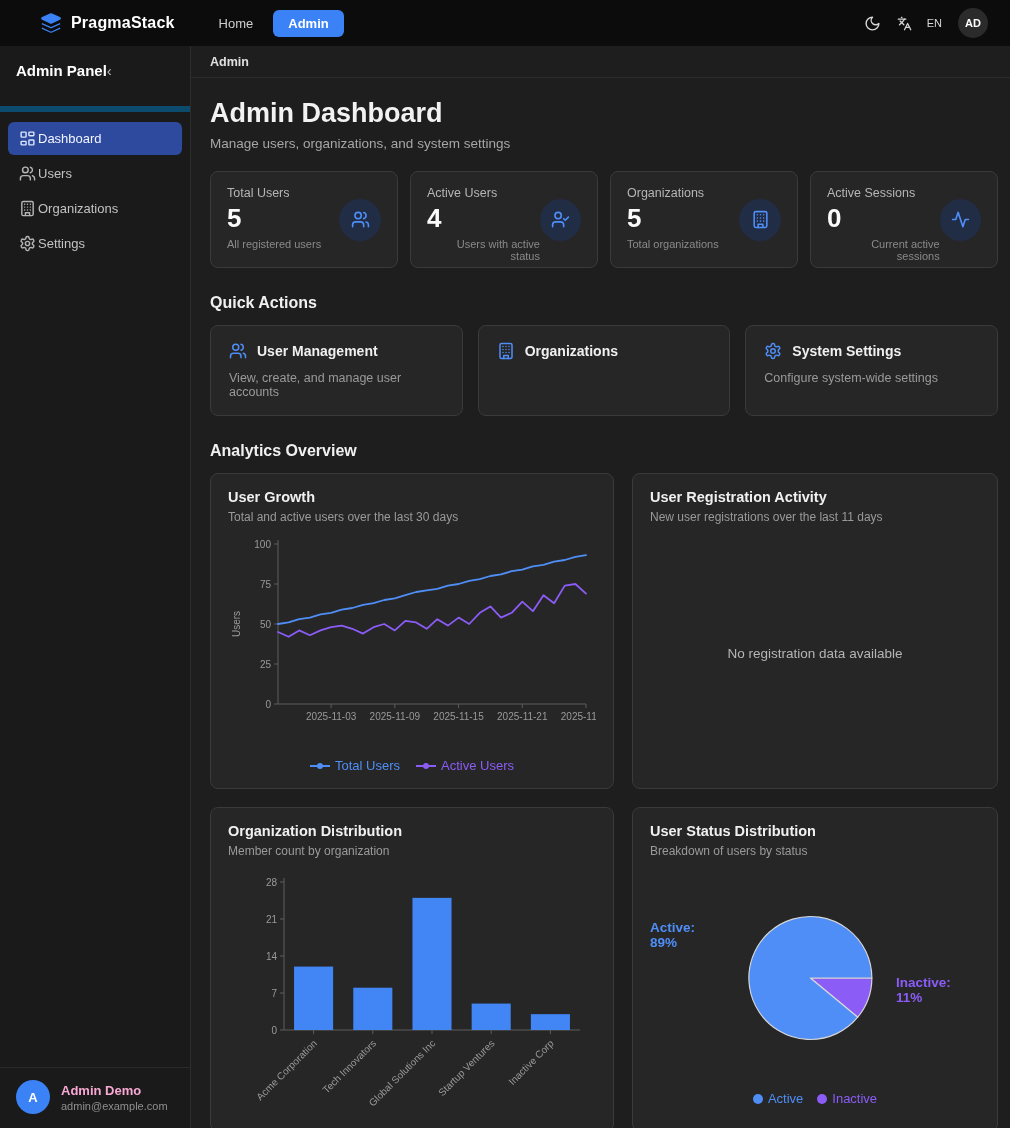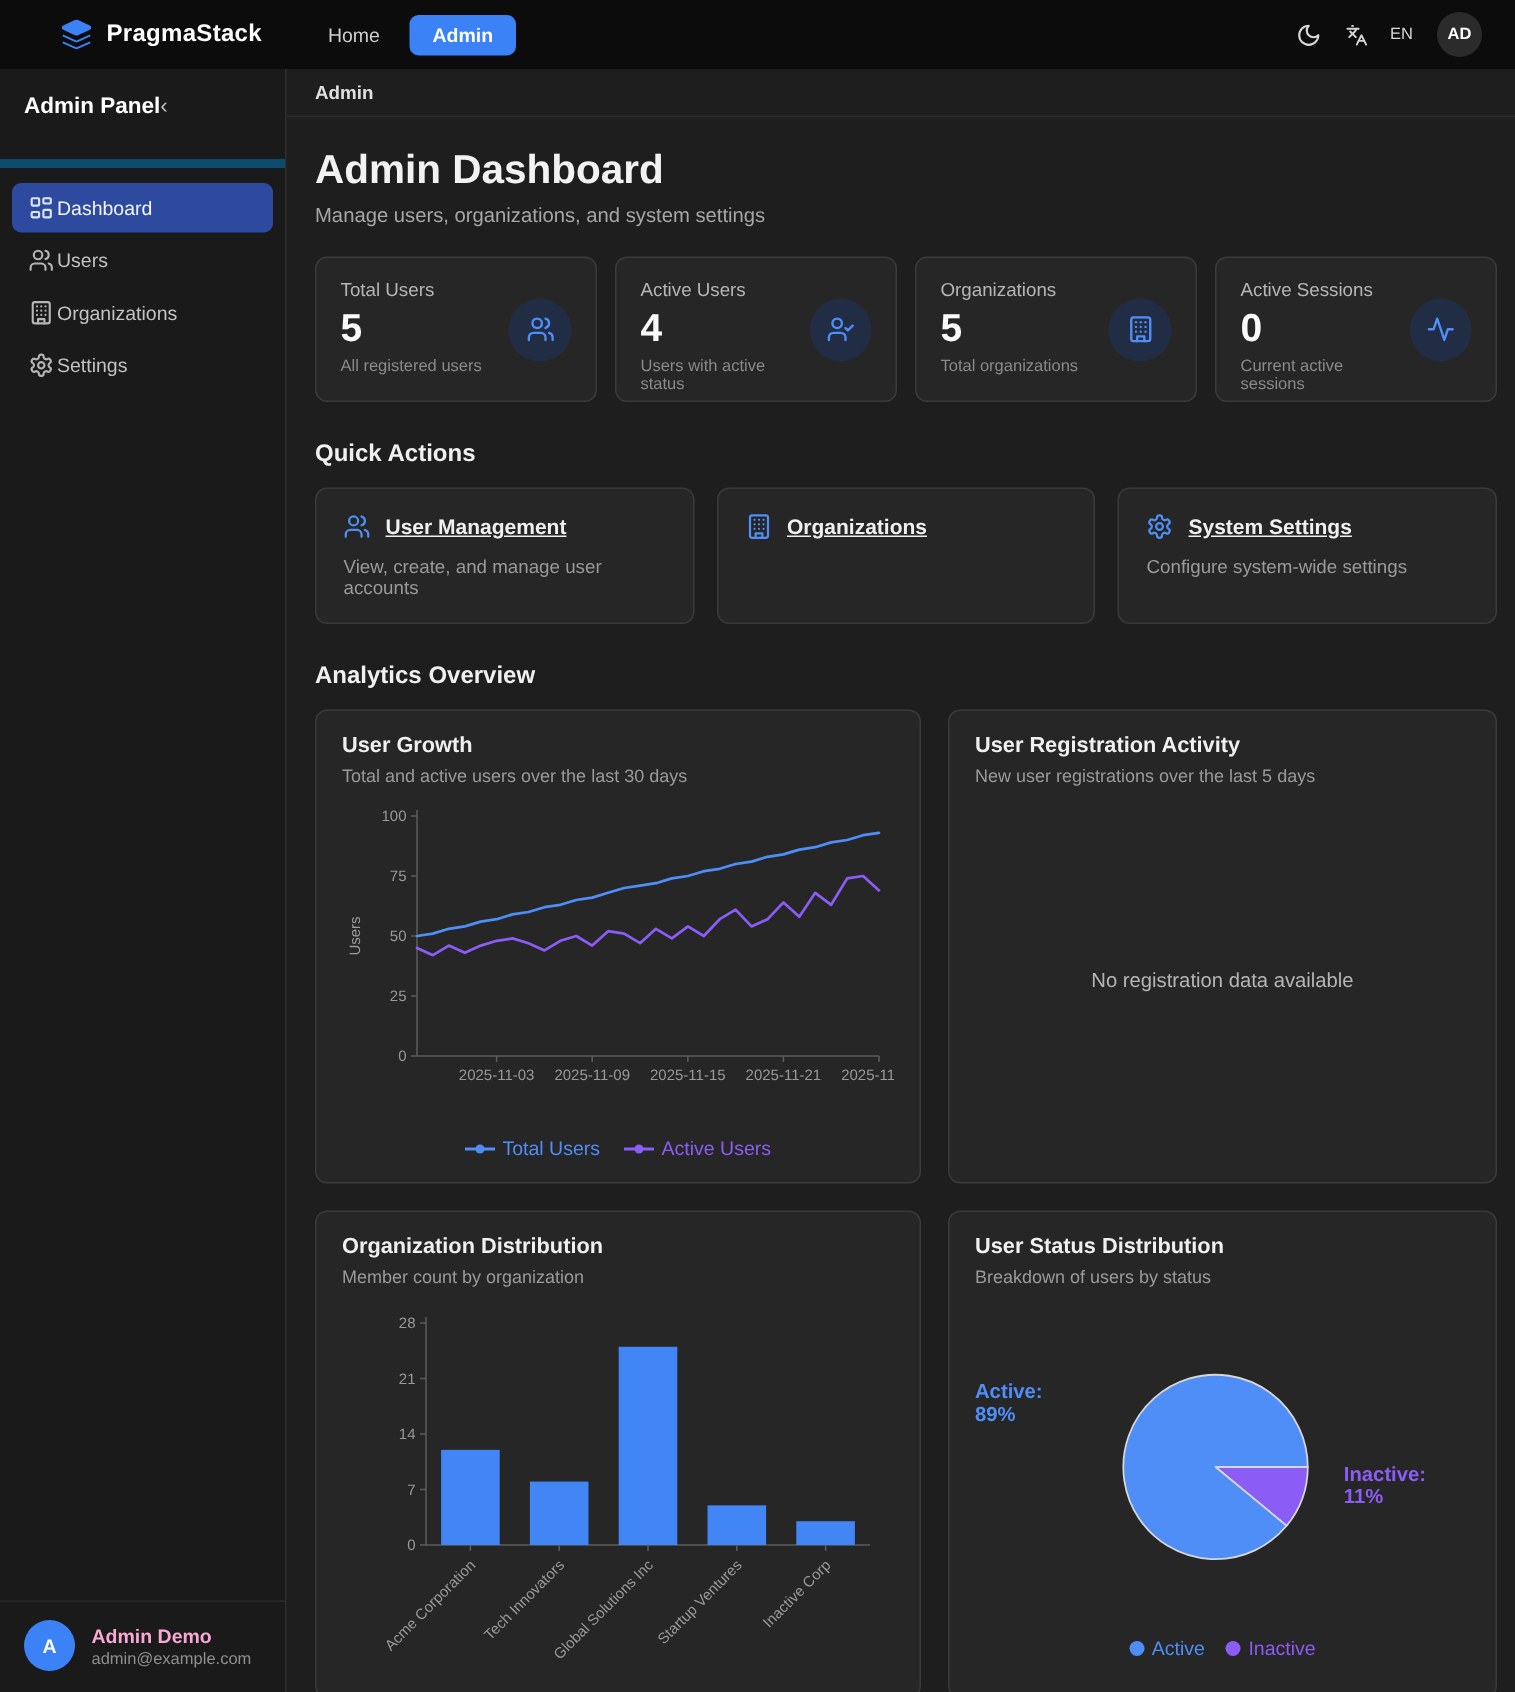"All registered users" .stat-desc { text-align: none -> right }
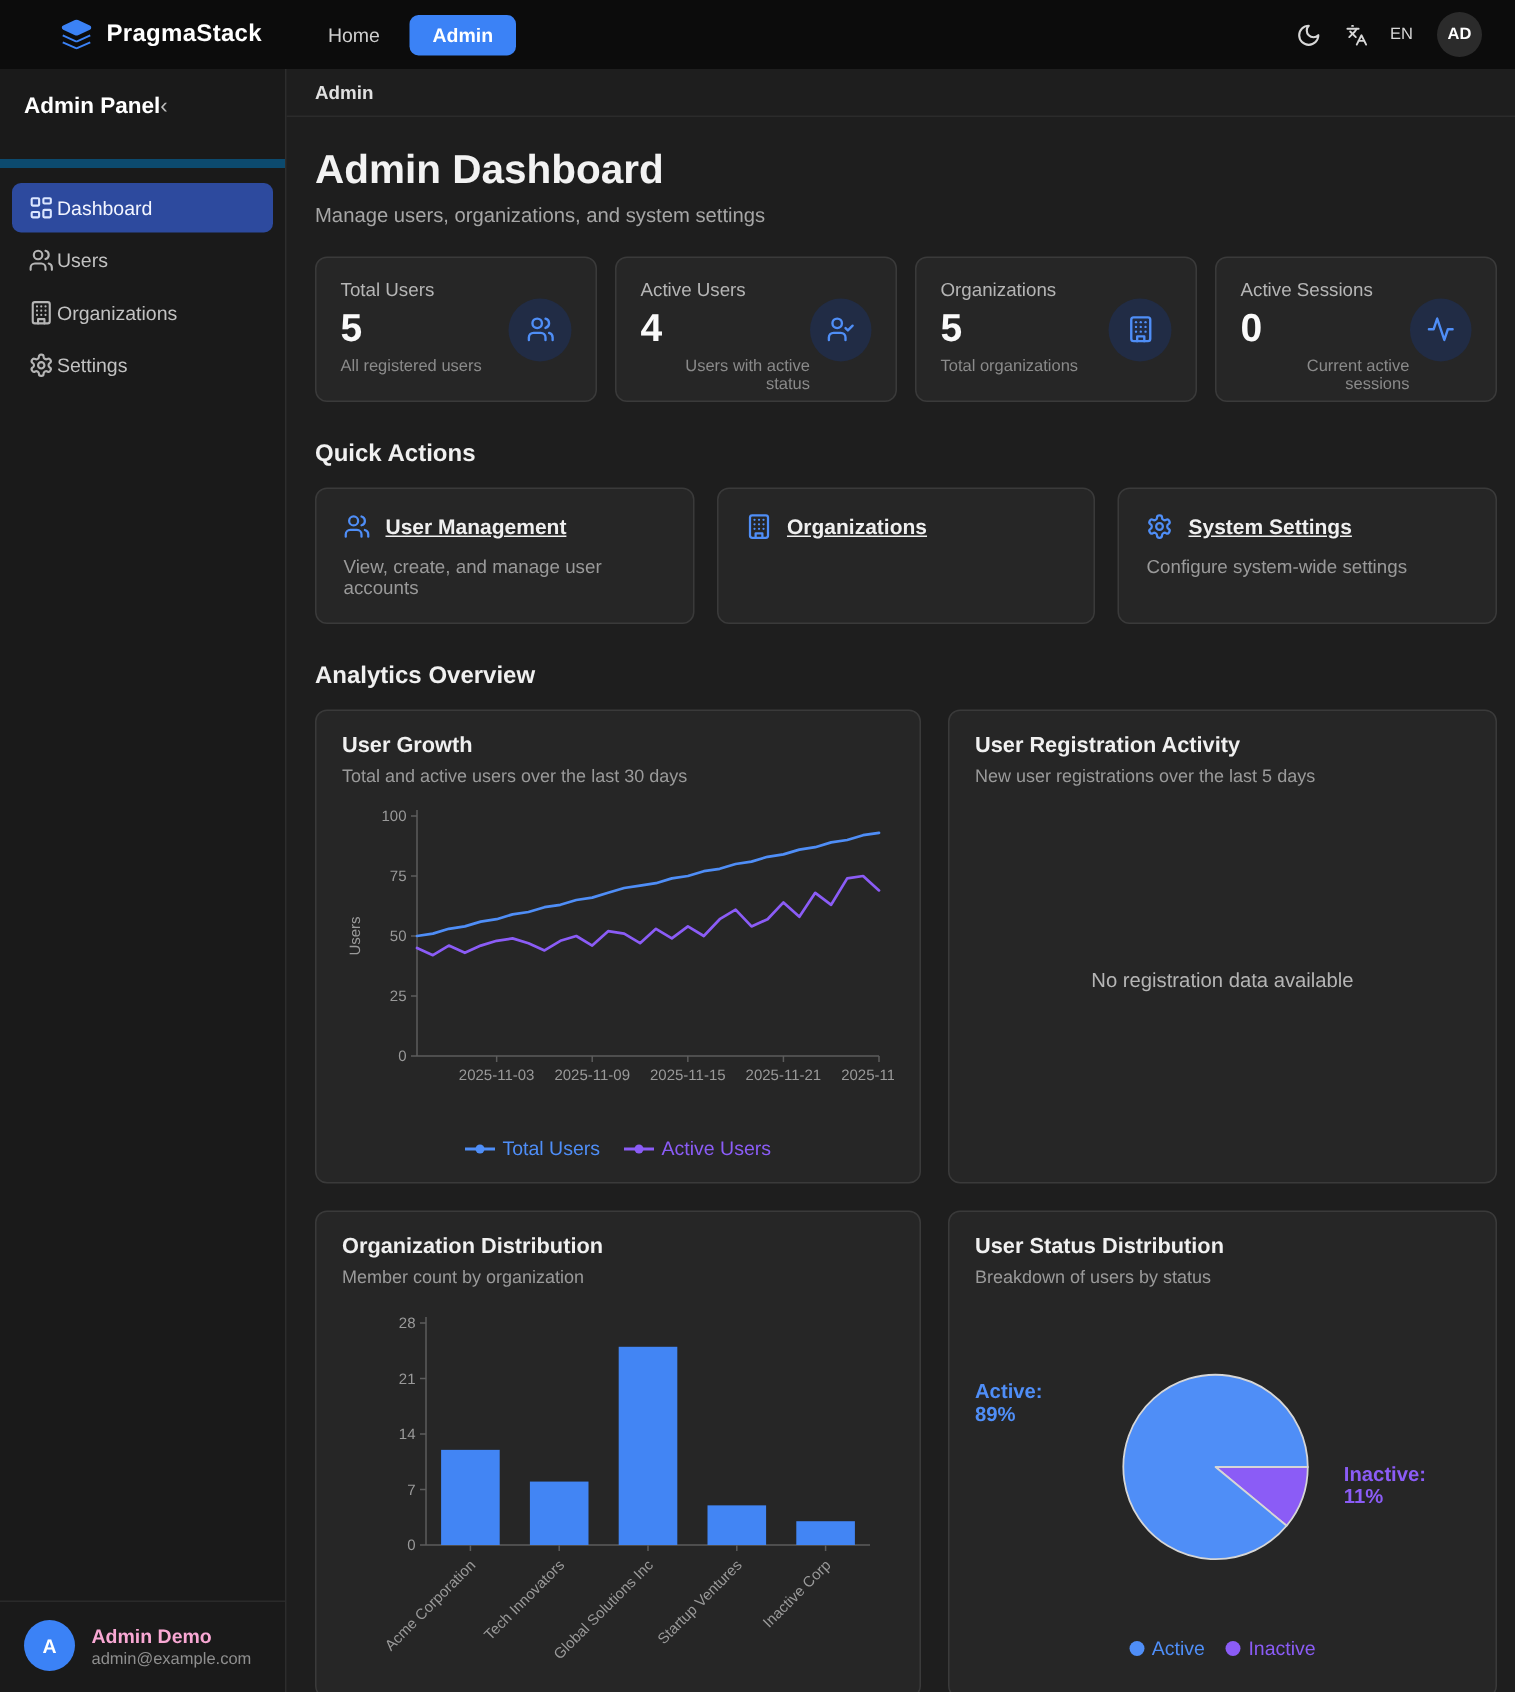"User Management" .quick-title { text-decoration: underline -> none }
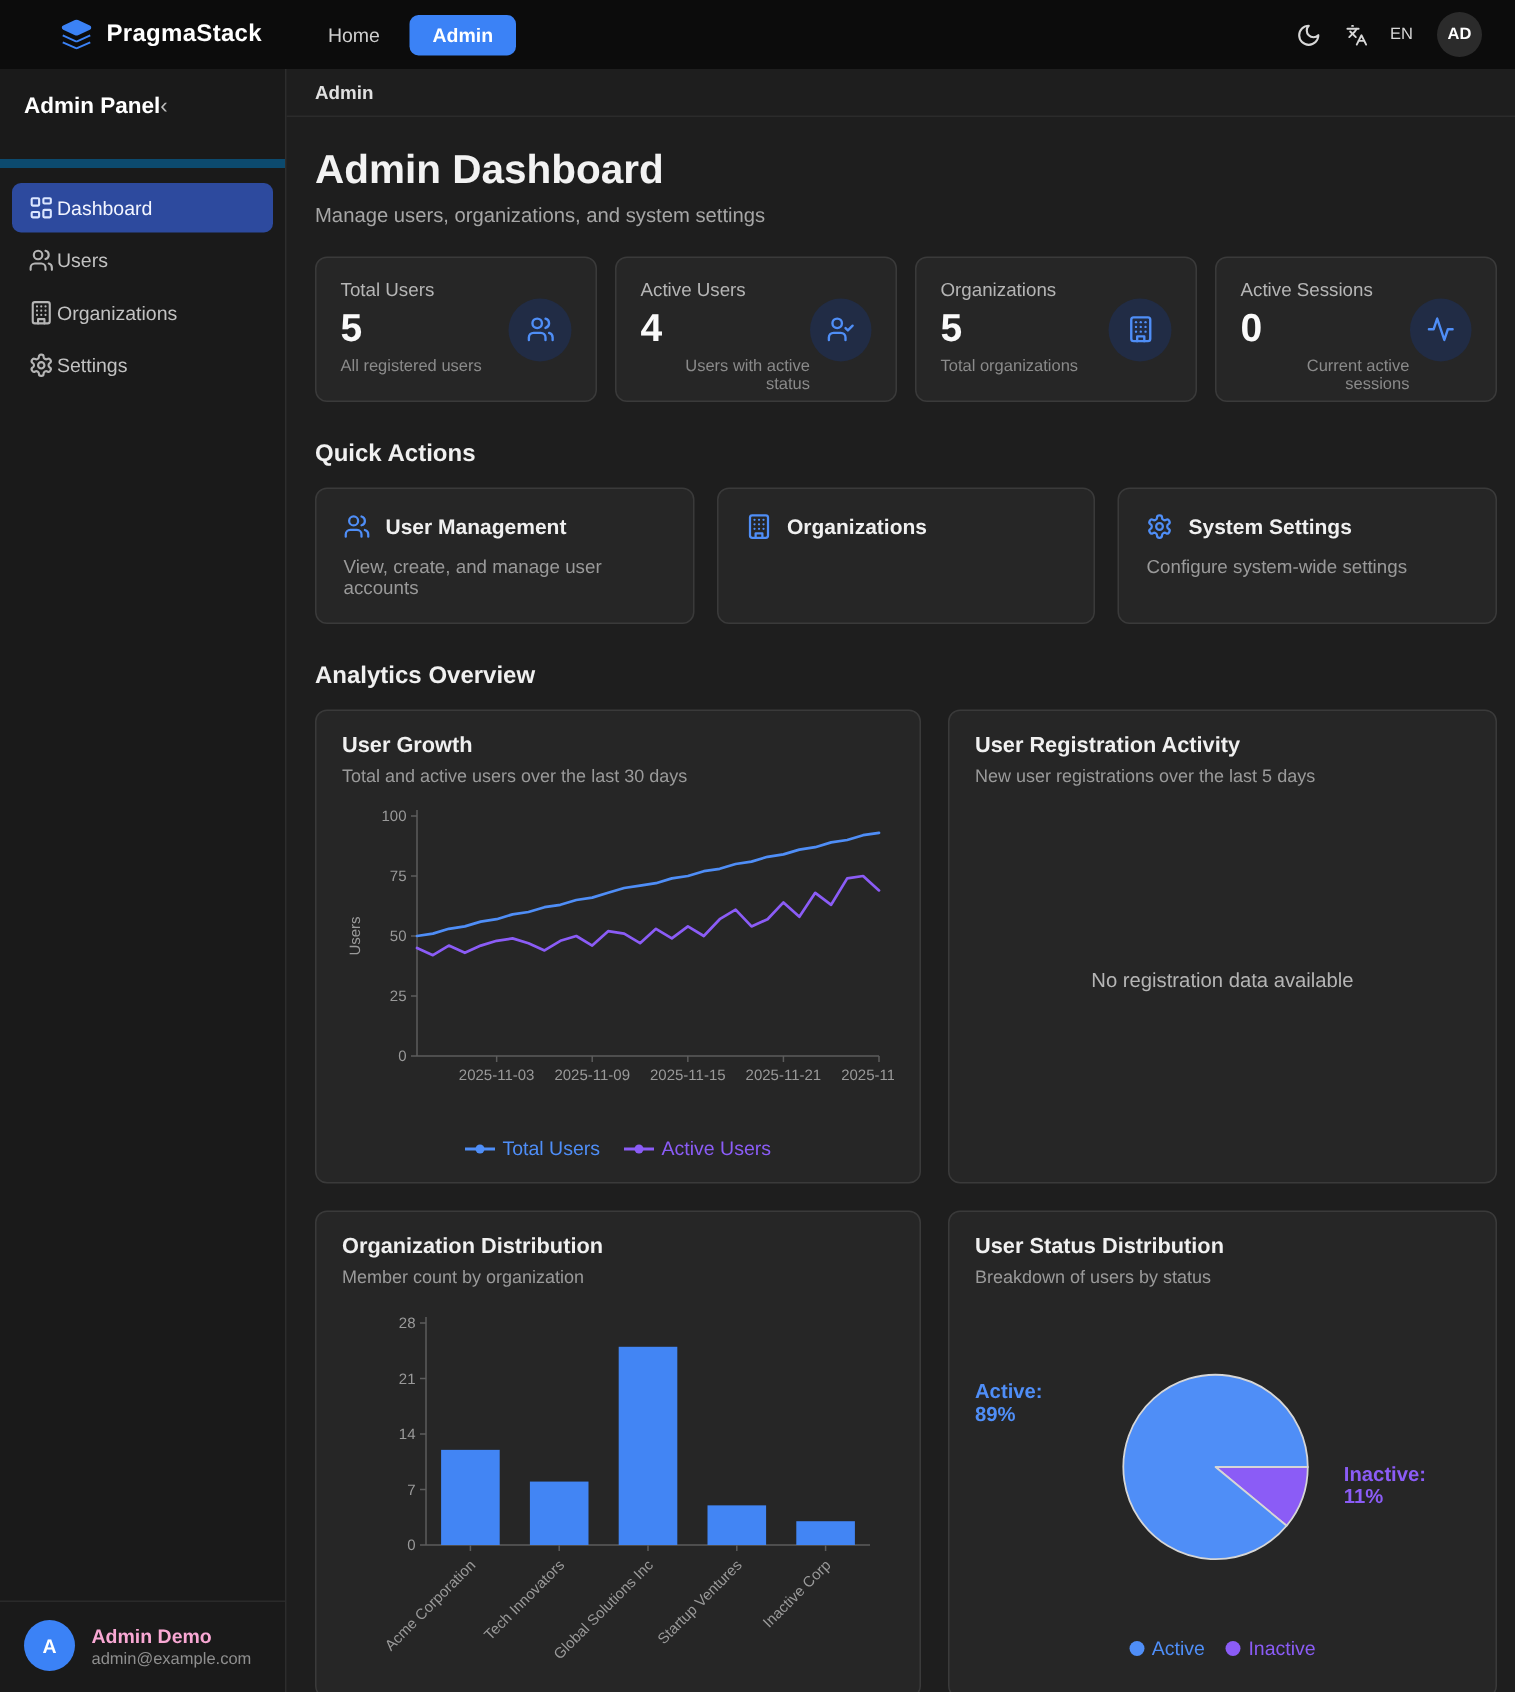"New user registrations over the" div.chart-sub { text: 5 -> 11 }
